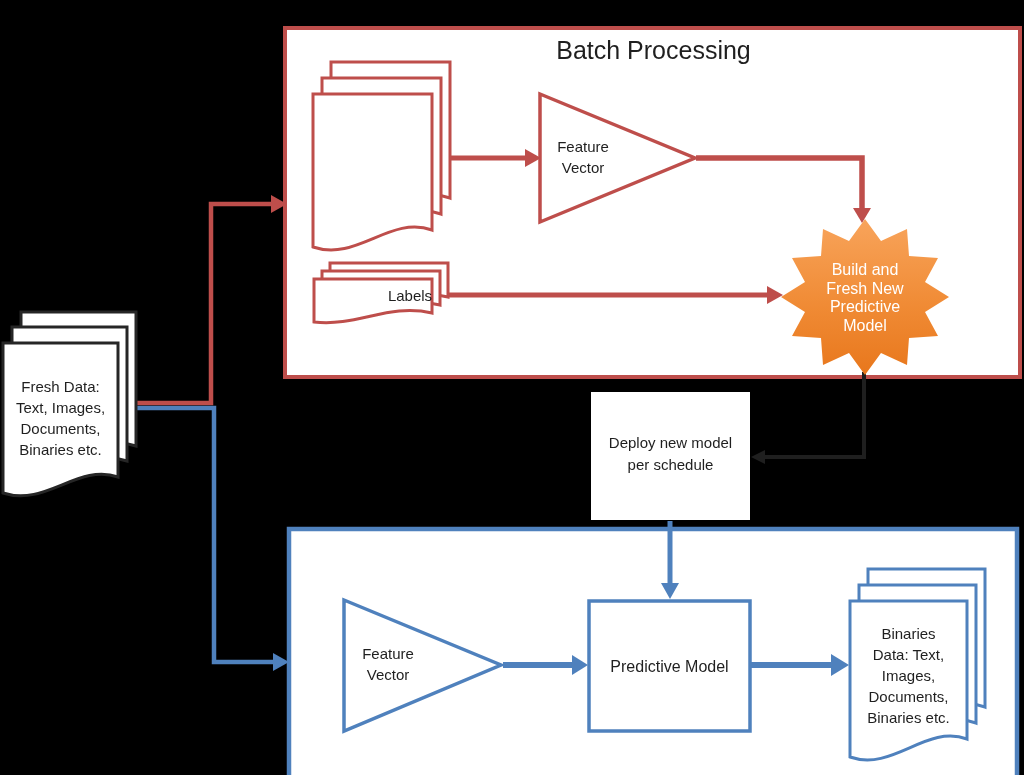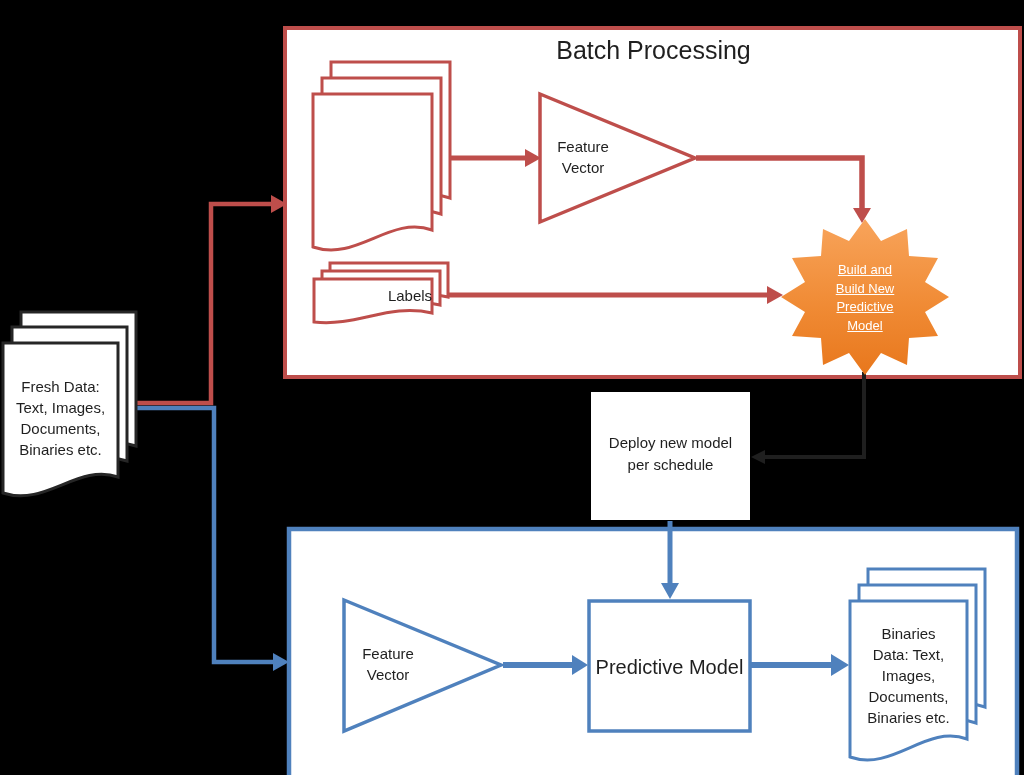"Build and" .star-label { font-size: 13px -> 16px; text-decoration: underline -> none }
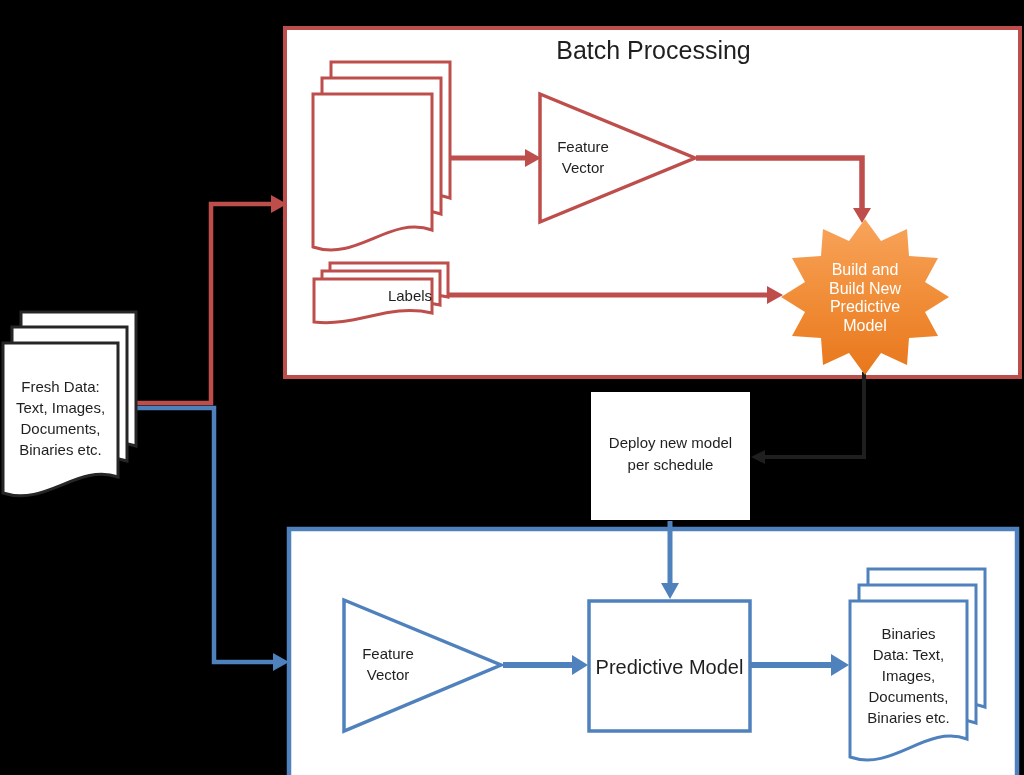"Build New" span { text: Build -> Fresh }
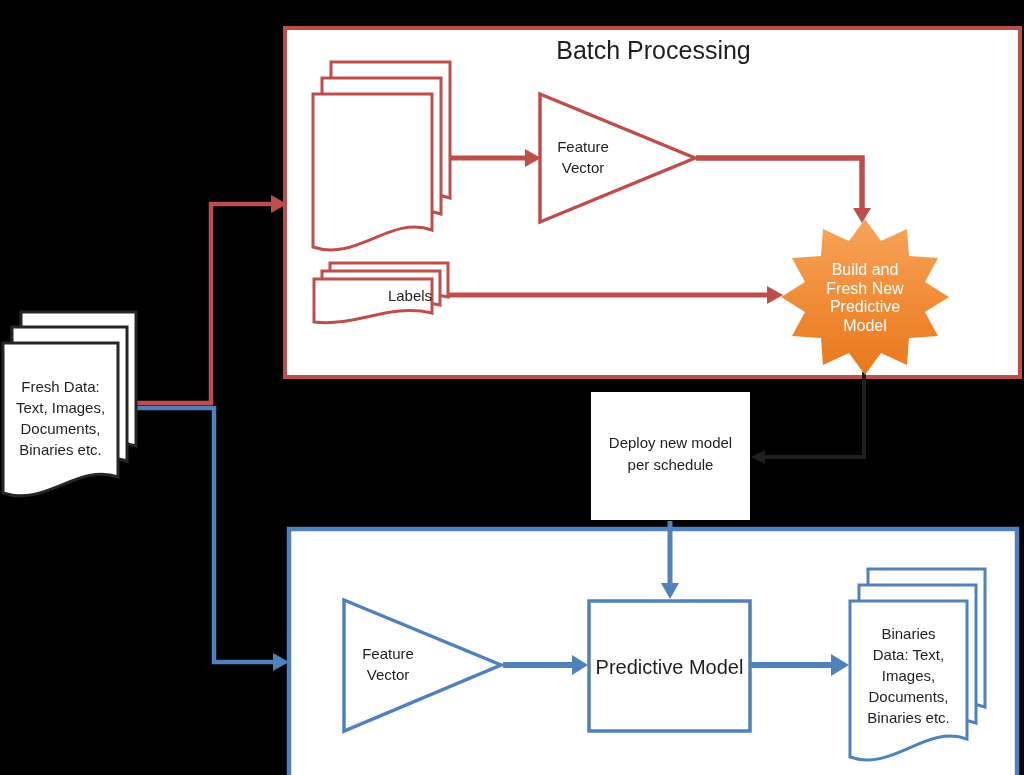"Predictive Model" .model-label { font-size: 20px -> 16px }
